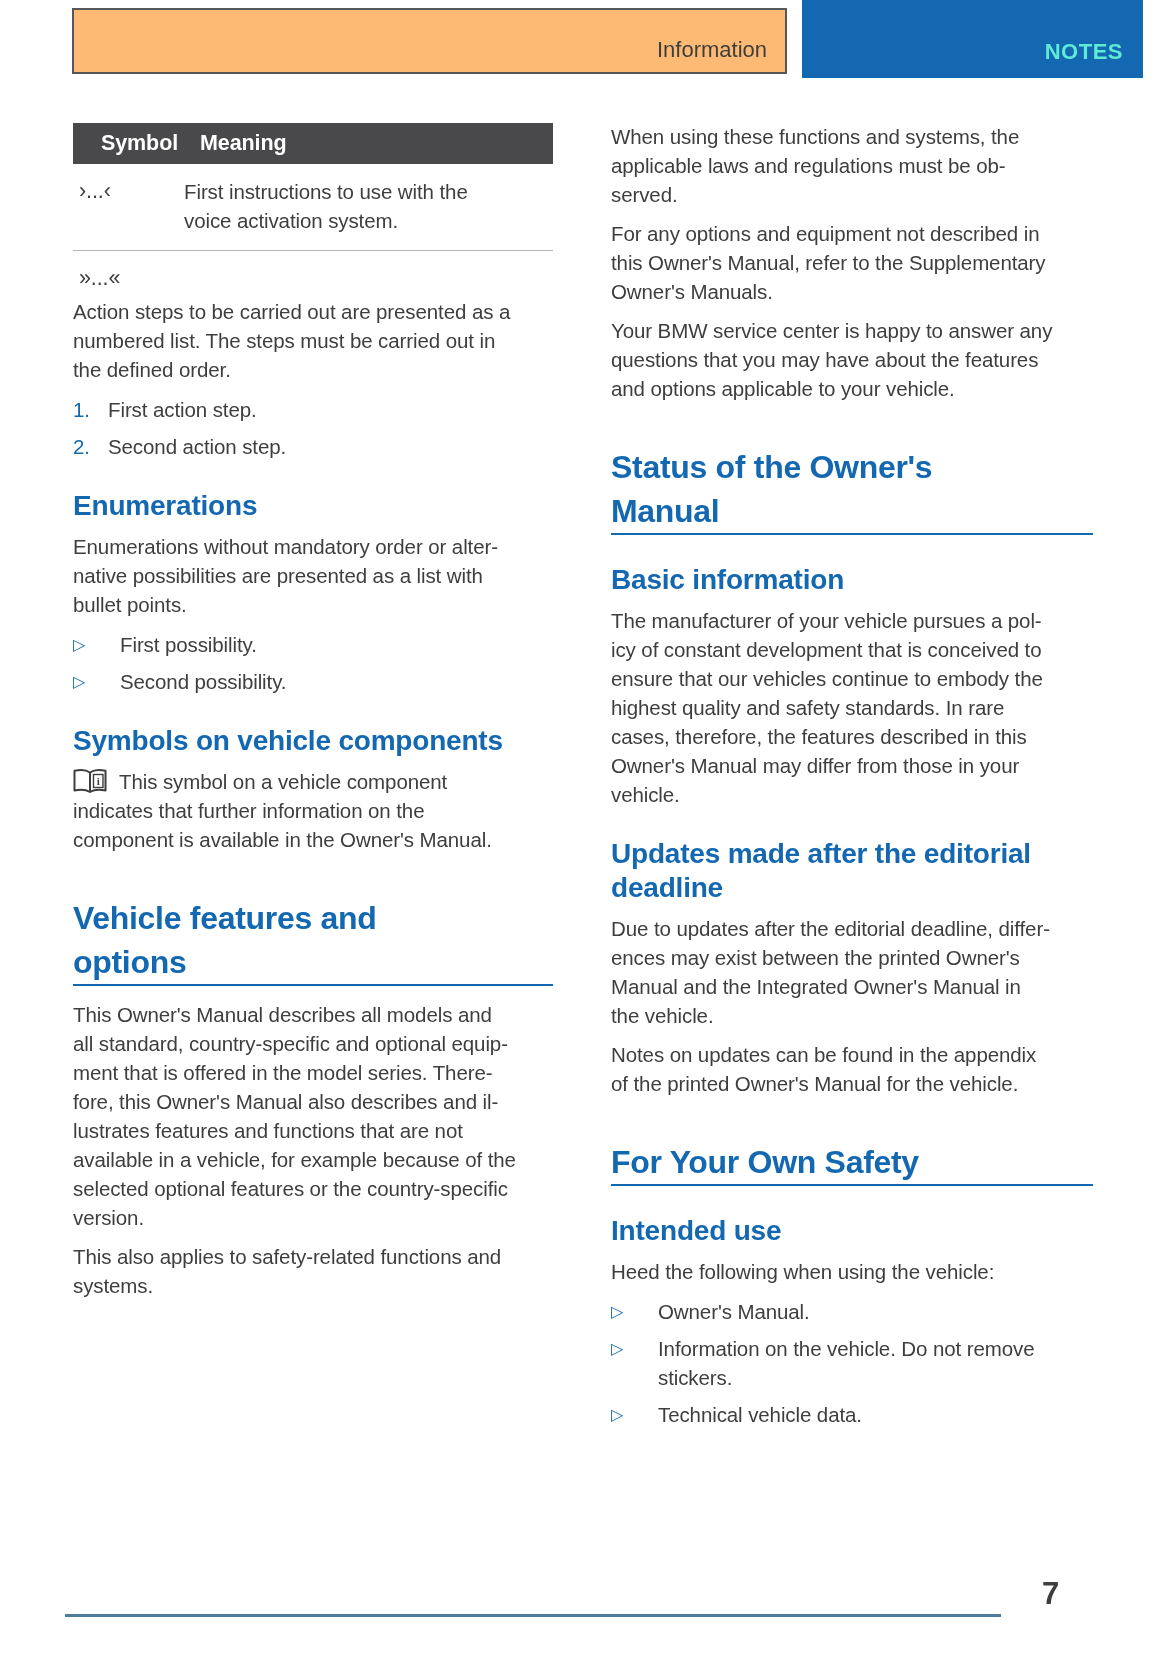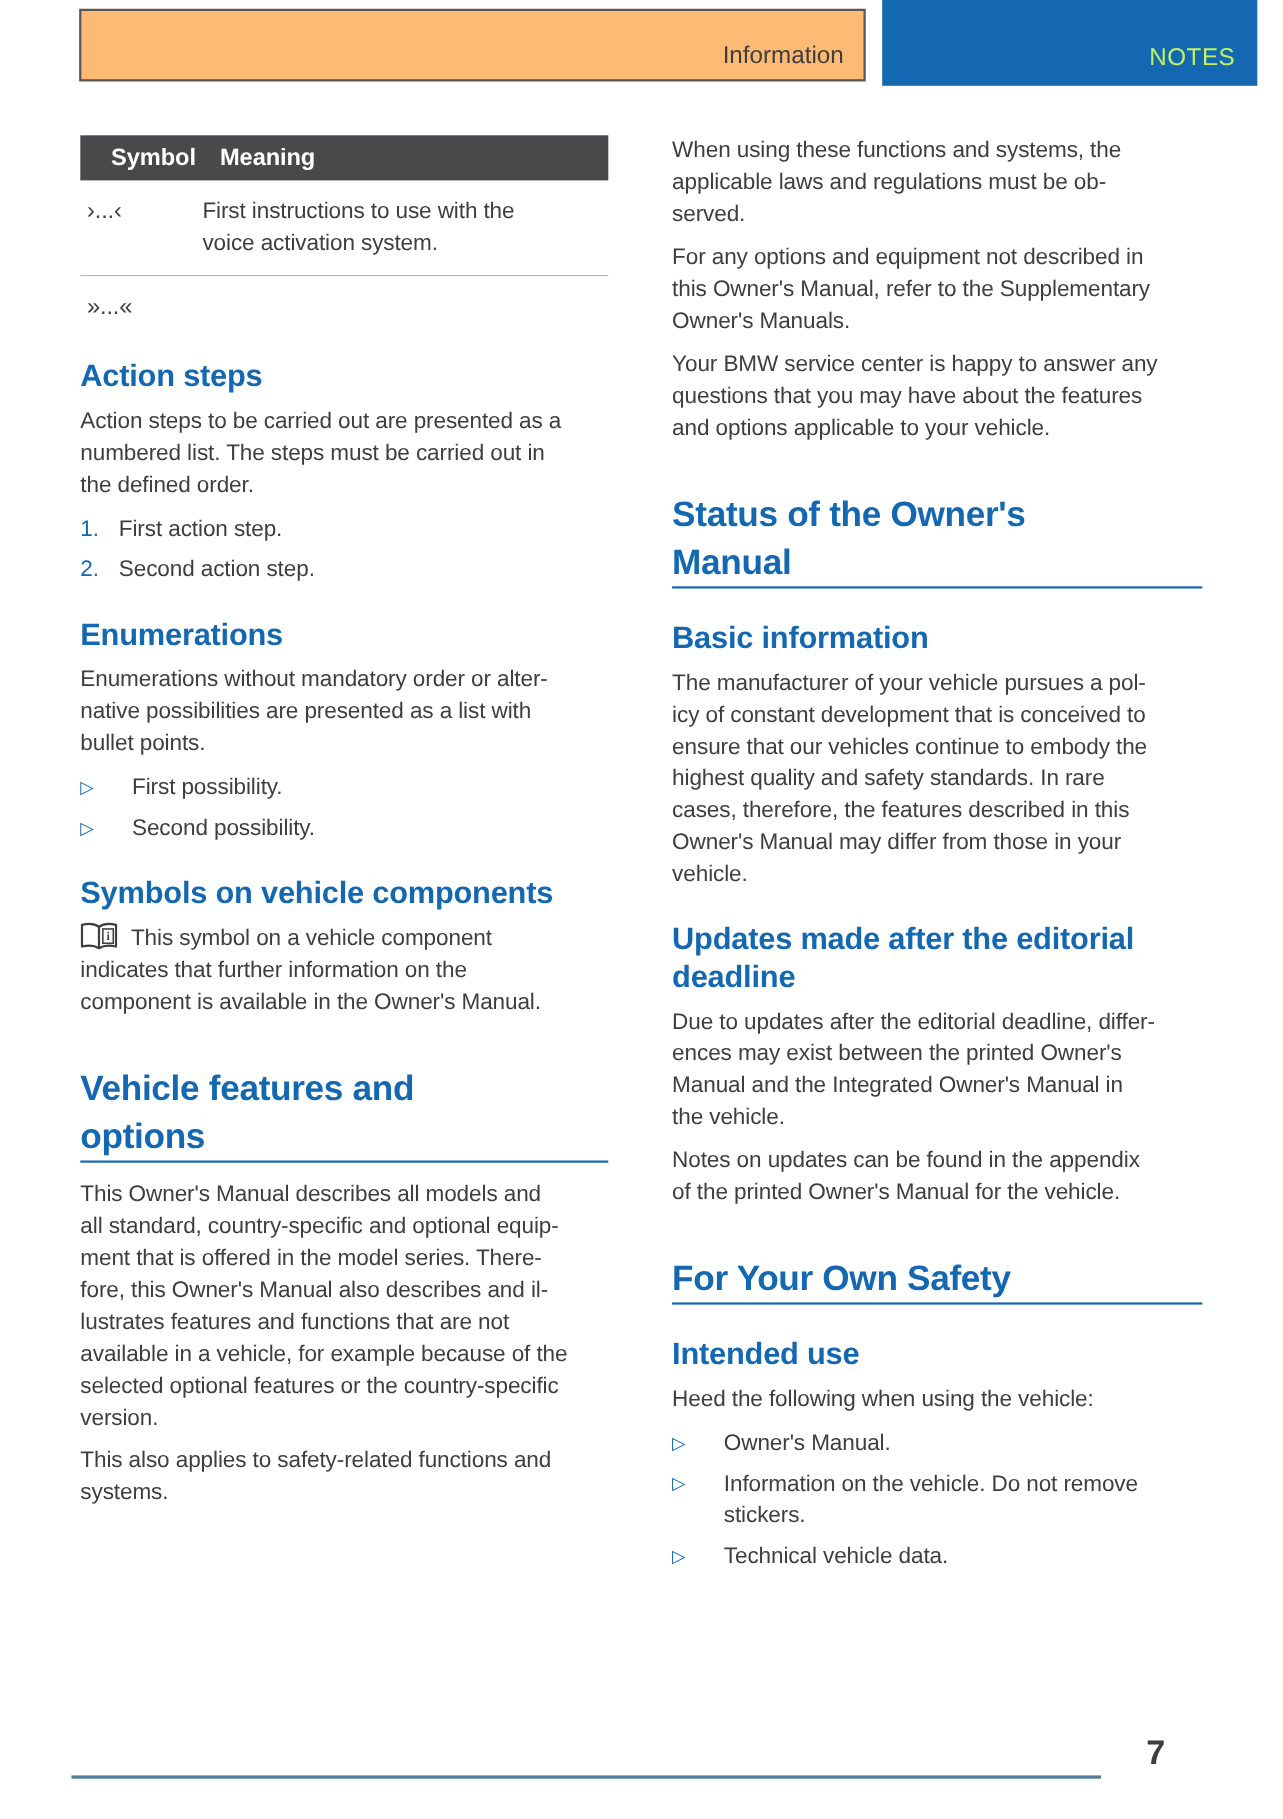"NOTES" .notes-tab { color: #bef264 -> #5eead4; font-weight: 400 -> 700 }
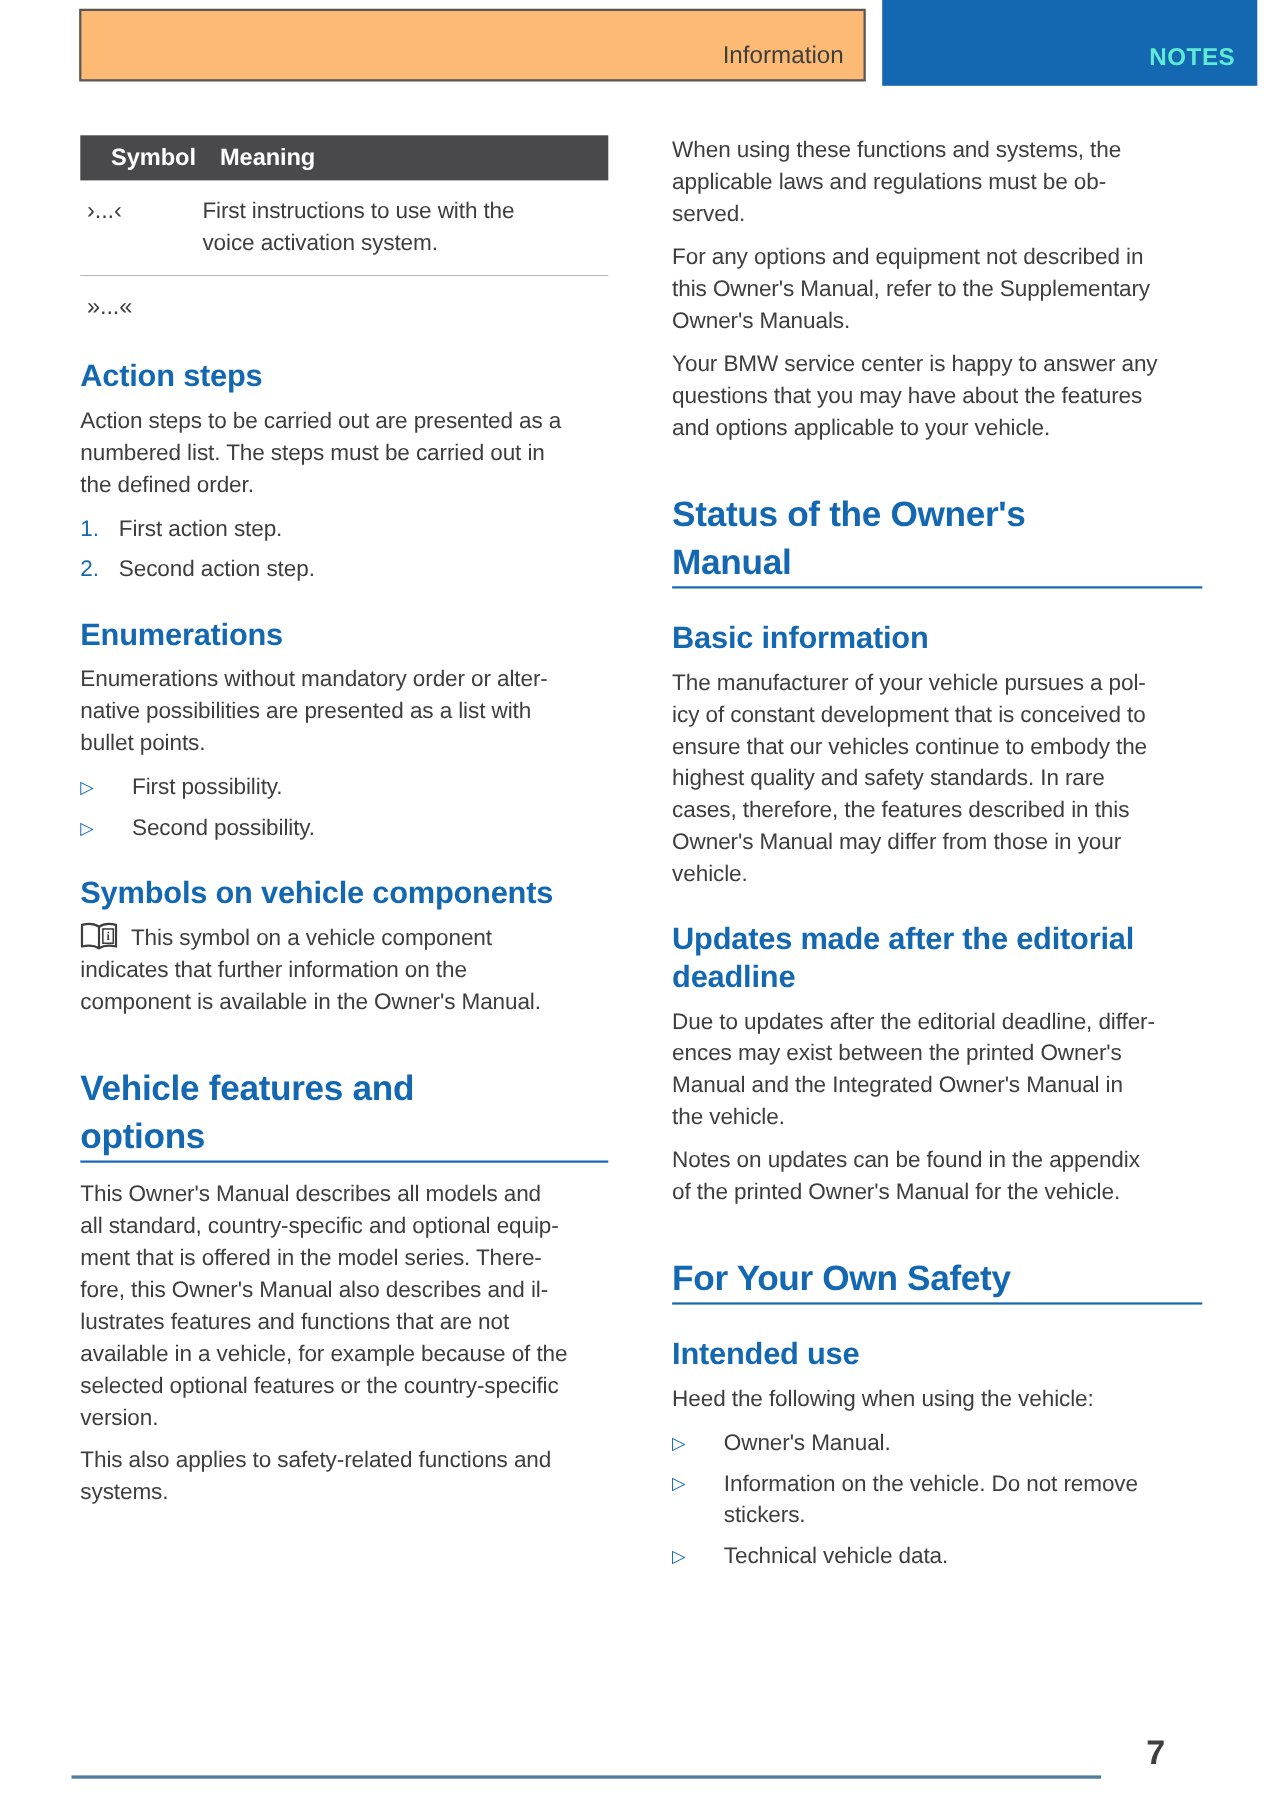"Action steps" h3 { html: <h3>Action steps</h3> -> none }
